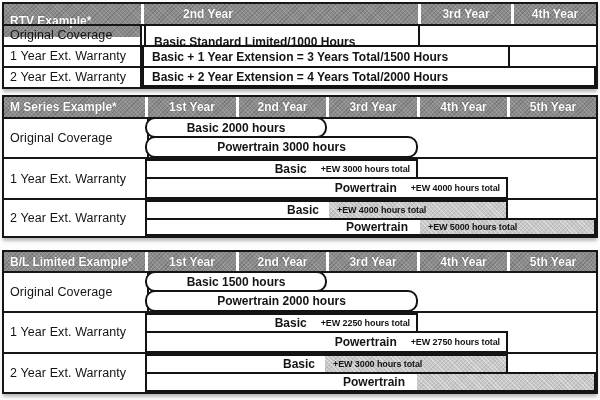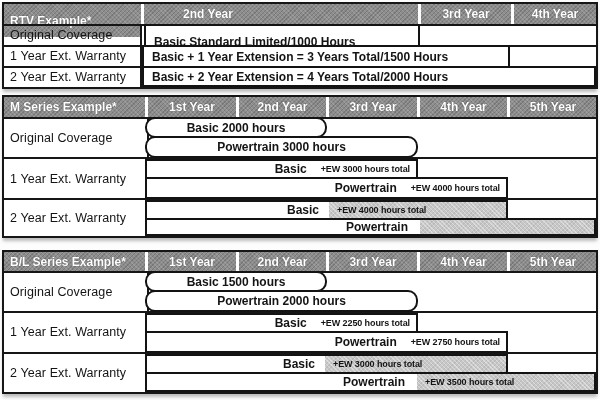"+EW 5000 hours total" span.abs { html: none -> <span>+EW 5000 hours total</span> }
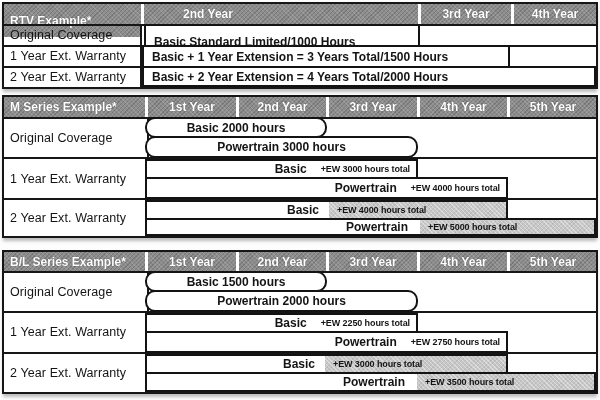"B/L Series Example*" div.hdr-cell { text: Series -> Limited }
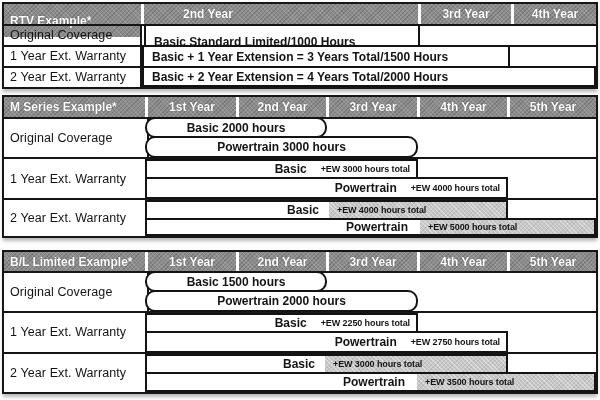"+EW 3500 hours total" span.abs { html: <span>+EW 3500 hours total</span> -> none }
